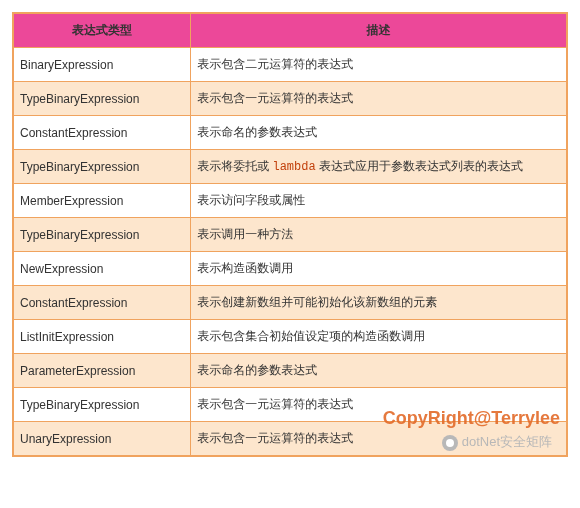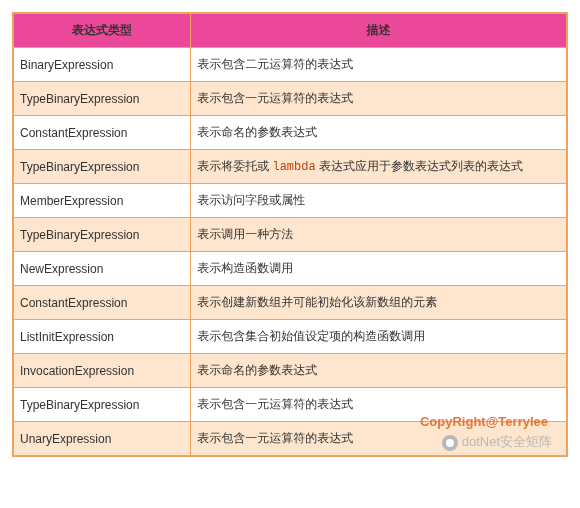"InvocationExpression" td { text: InvocationExpression -> ParameterExpression }
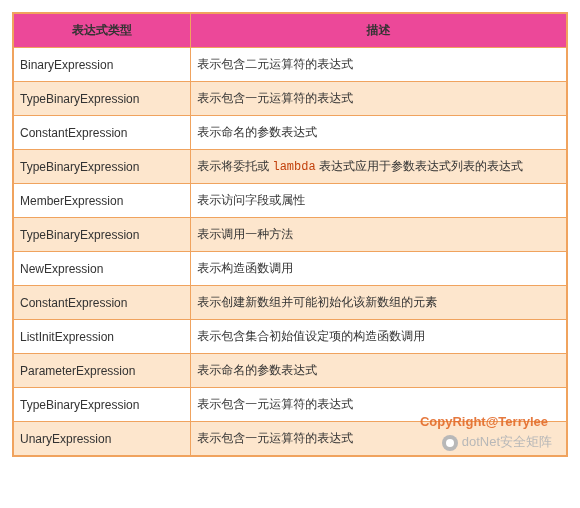"CopyRight@Terrylee" .watermark1 { font-size: 13px -> 18px; right: 32px -> 20px }
